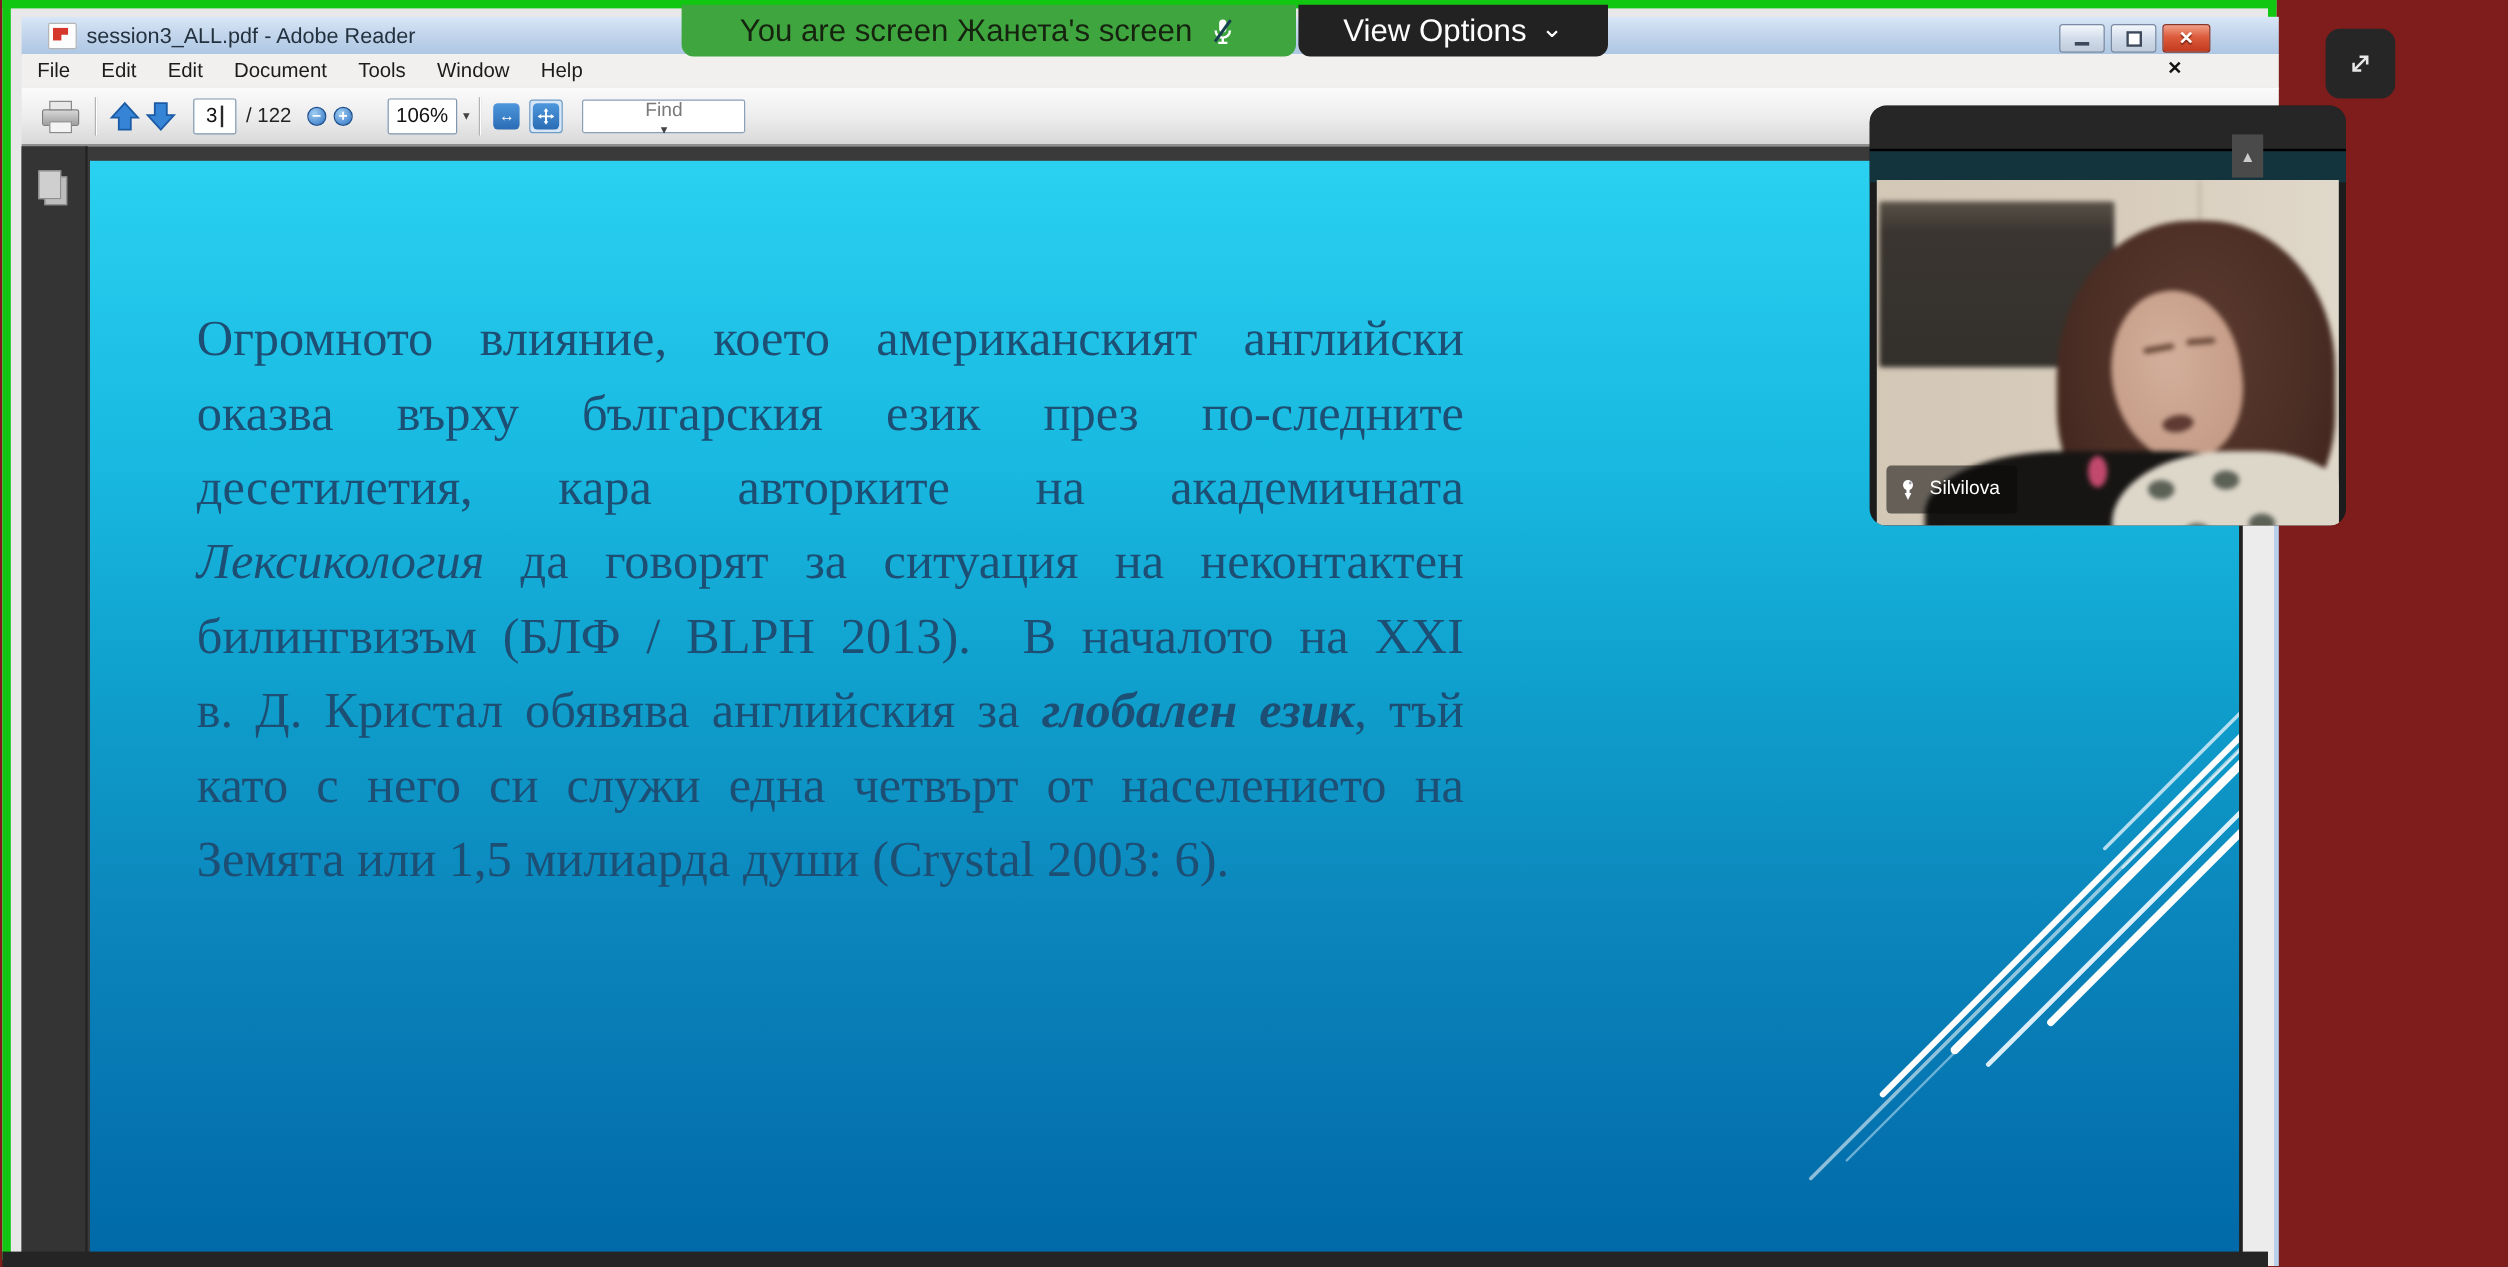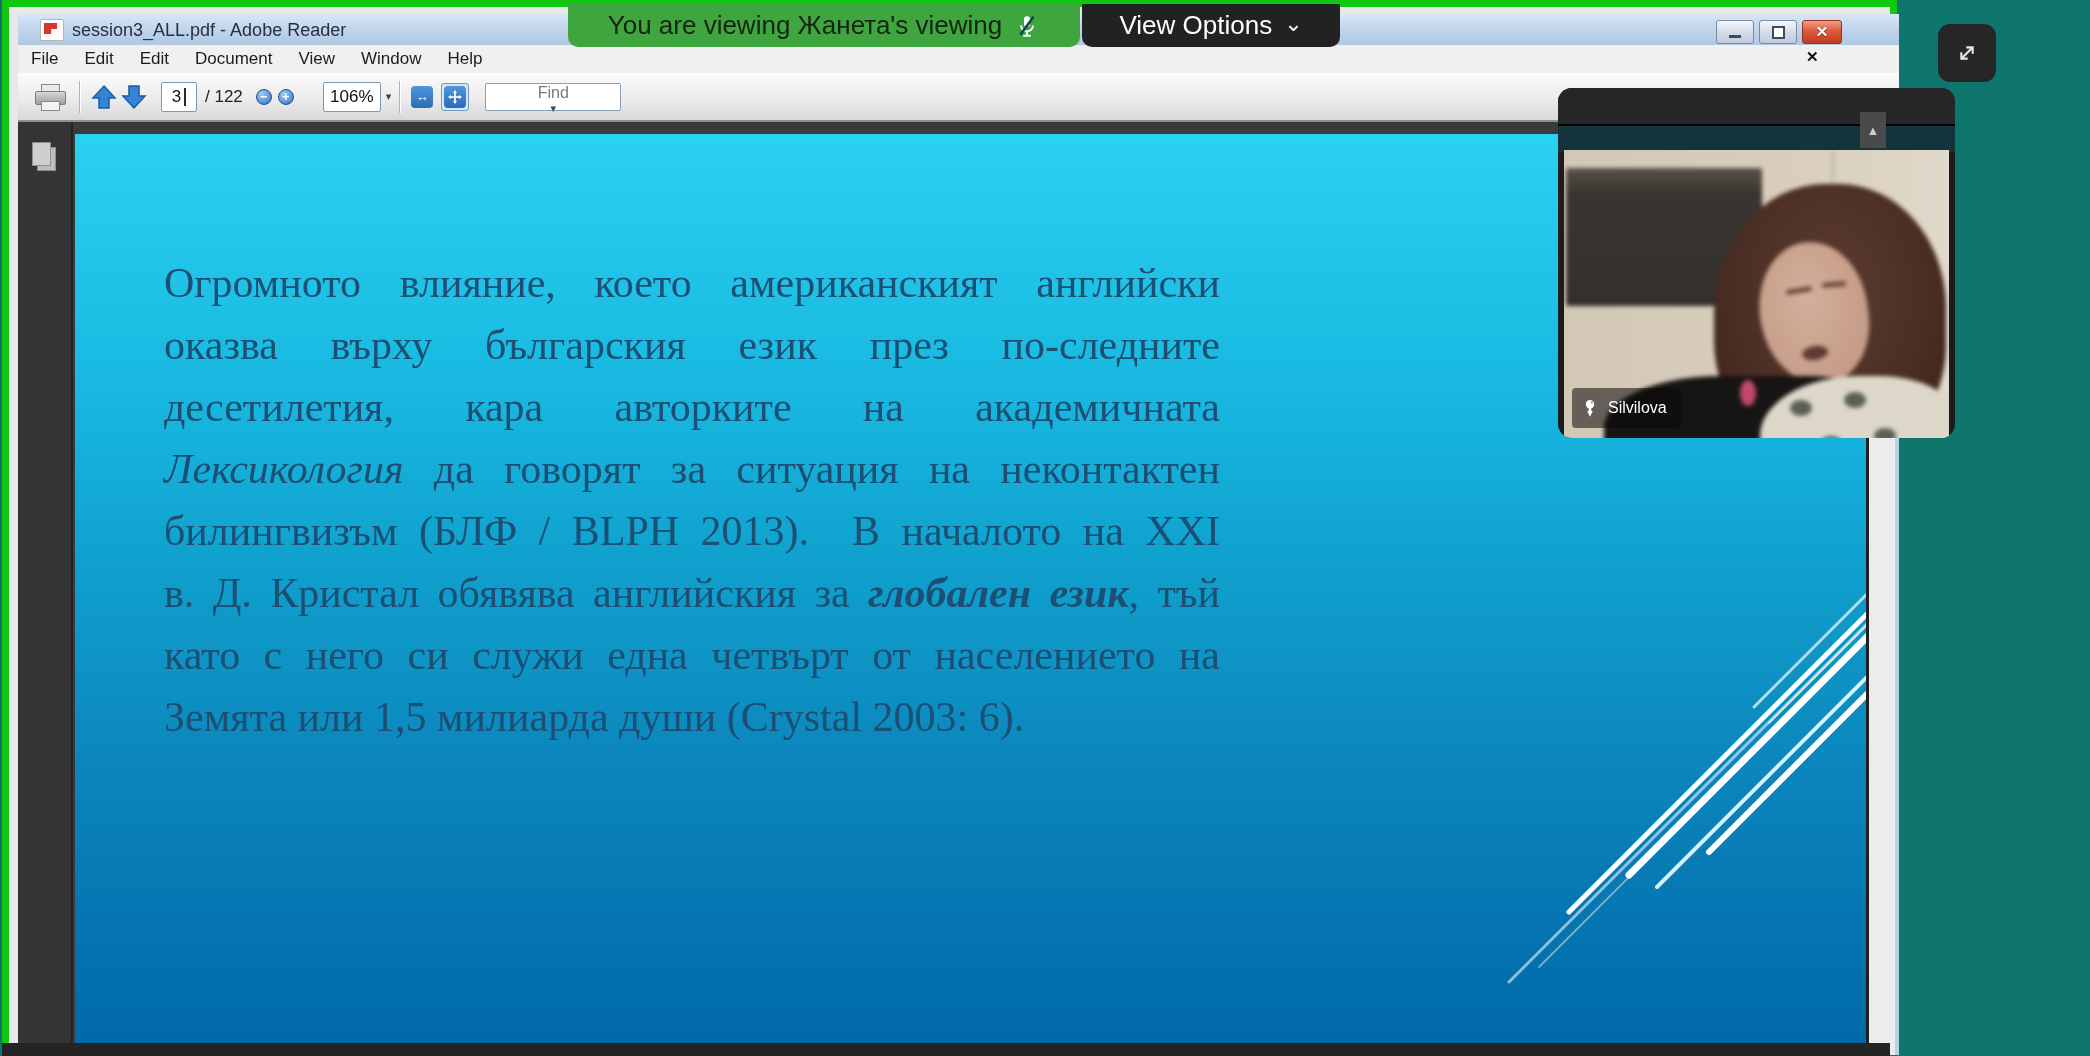"session3_ALL.pdf - Adobe Reader" .stage { background: #0f766e -> #7f1d1d }
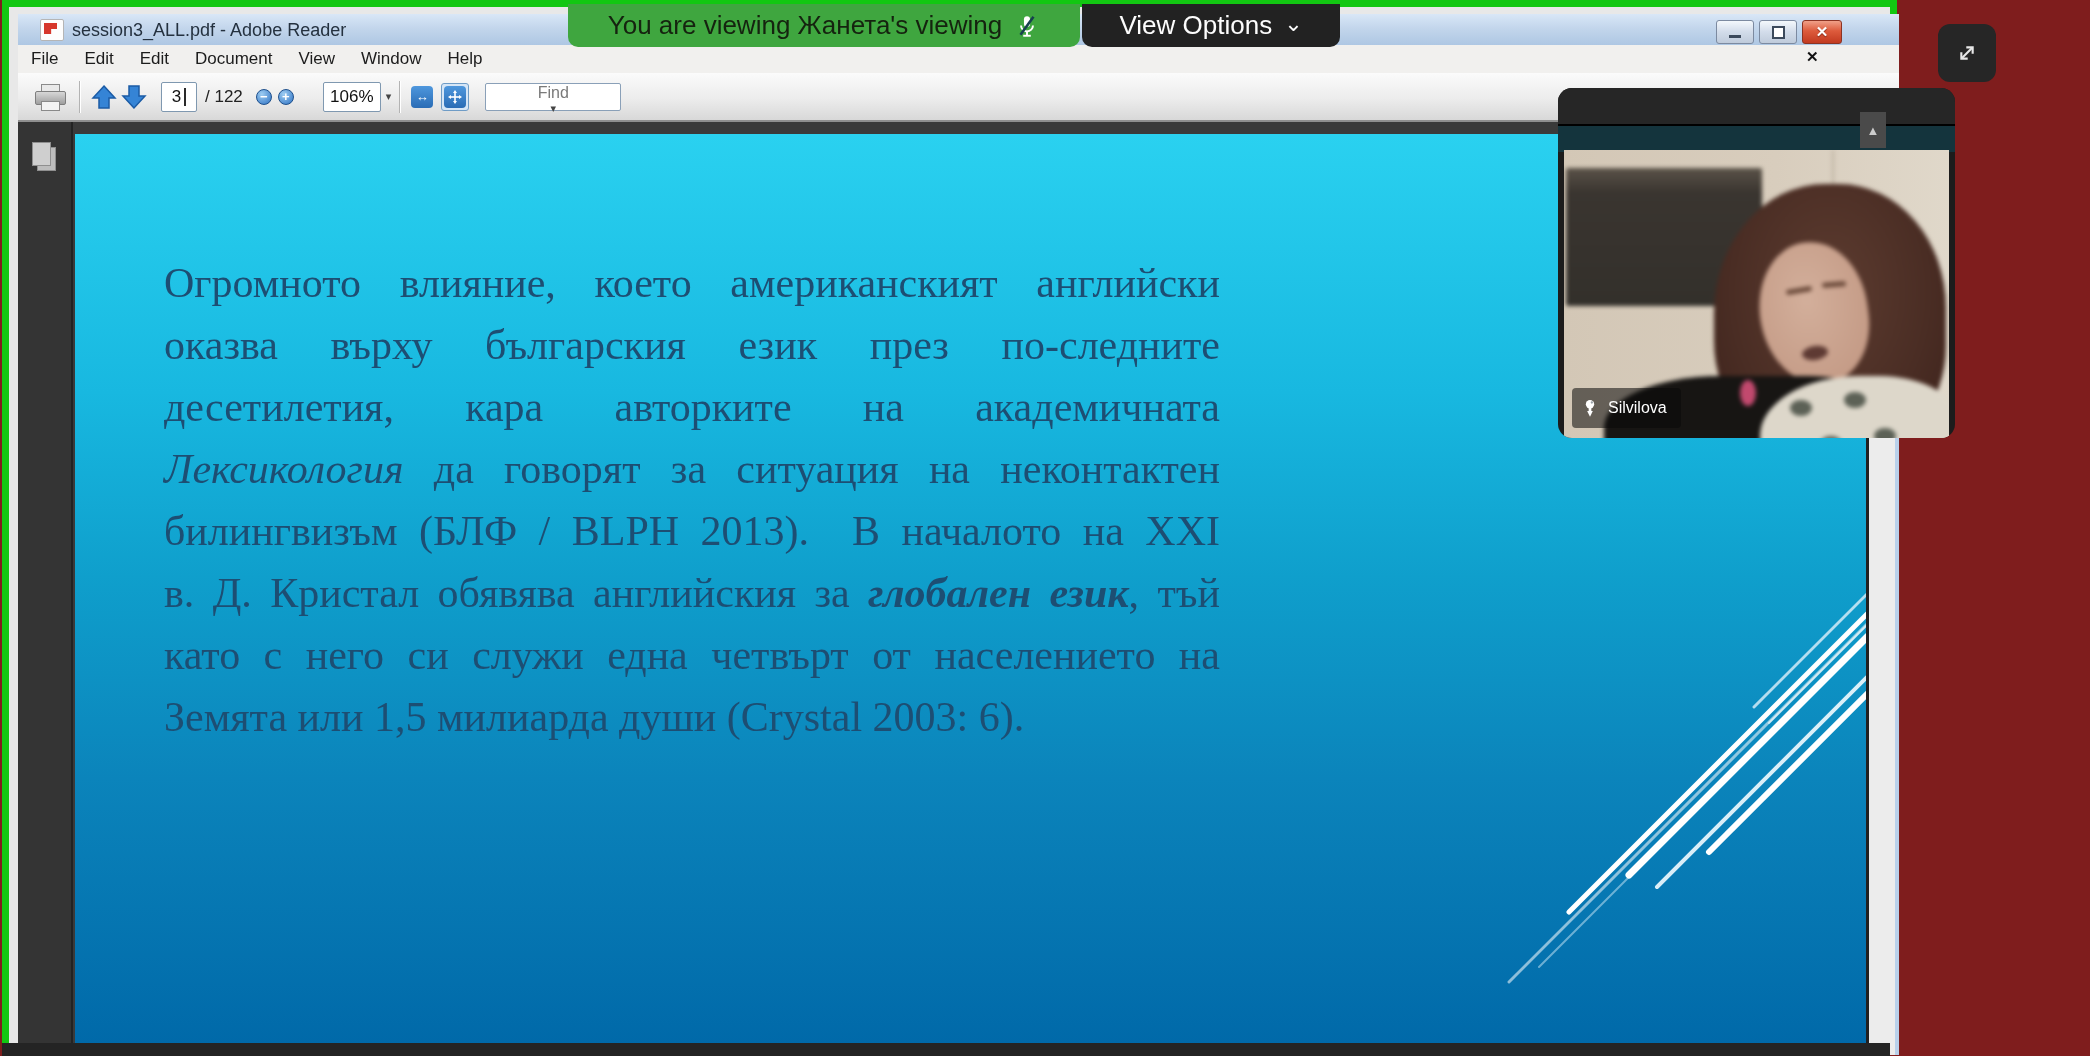"You are viewing Жанета's viewing" span.banner-text { text: viewing Жанета's viewing -> screen Жанета's screen }
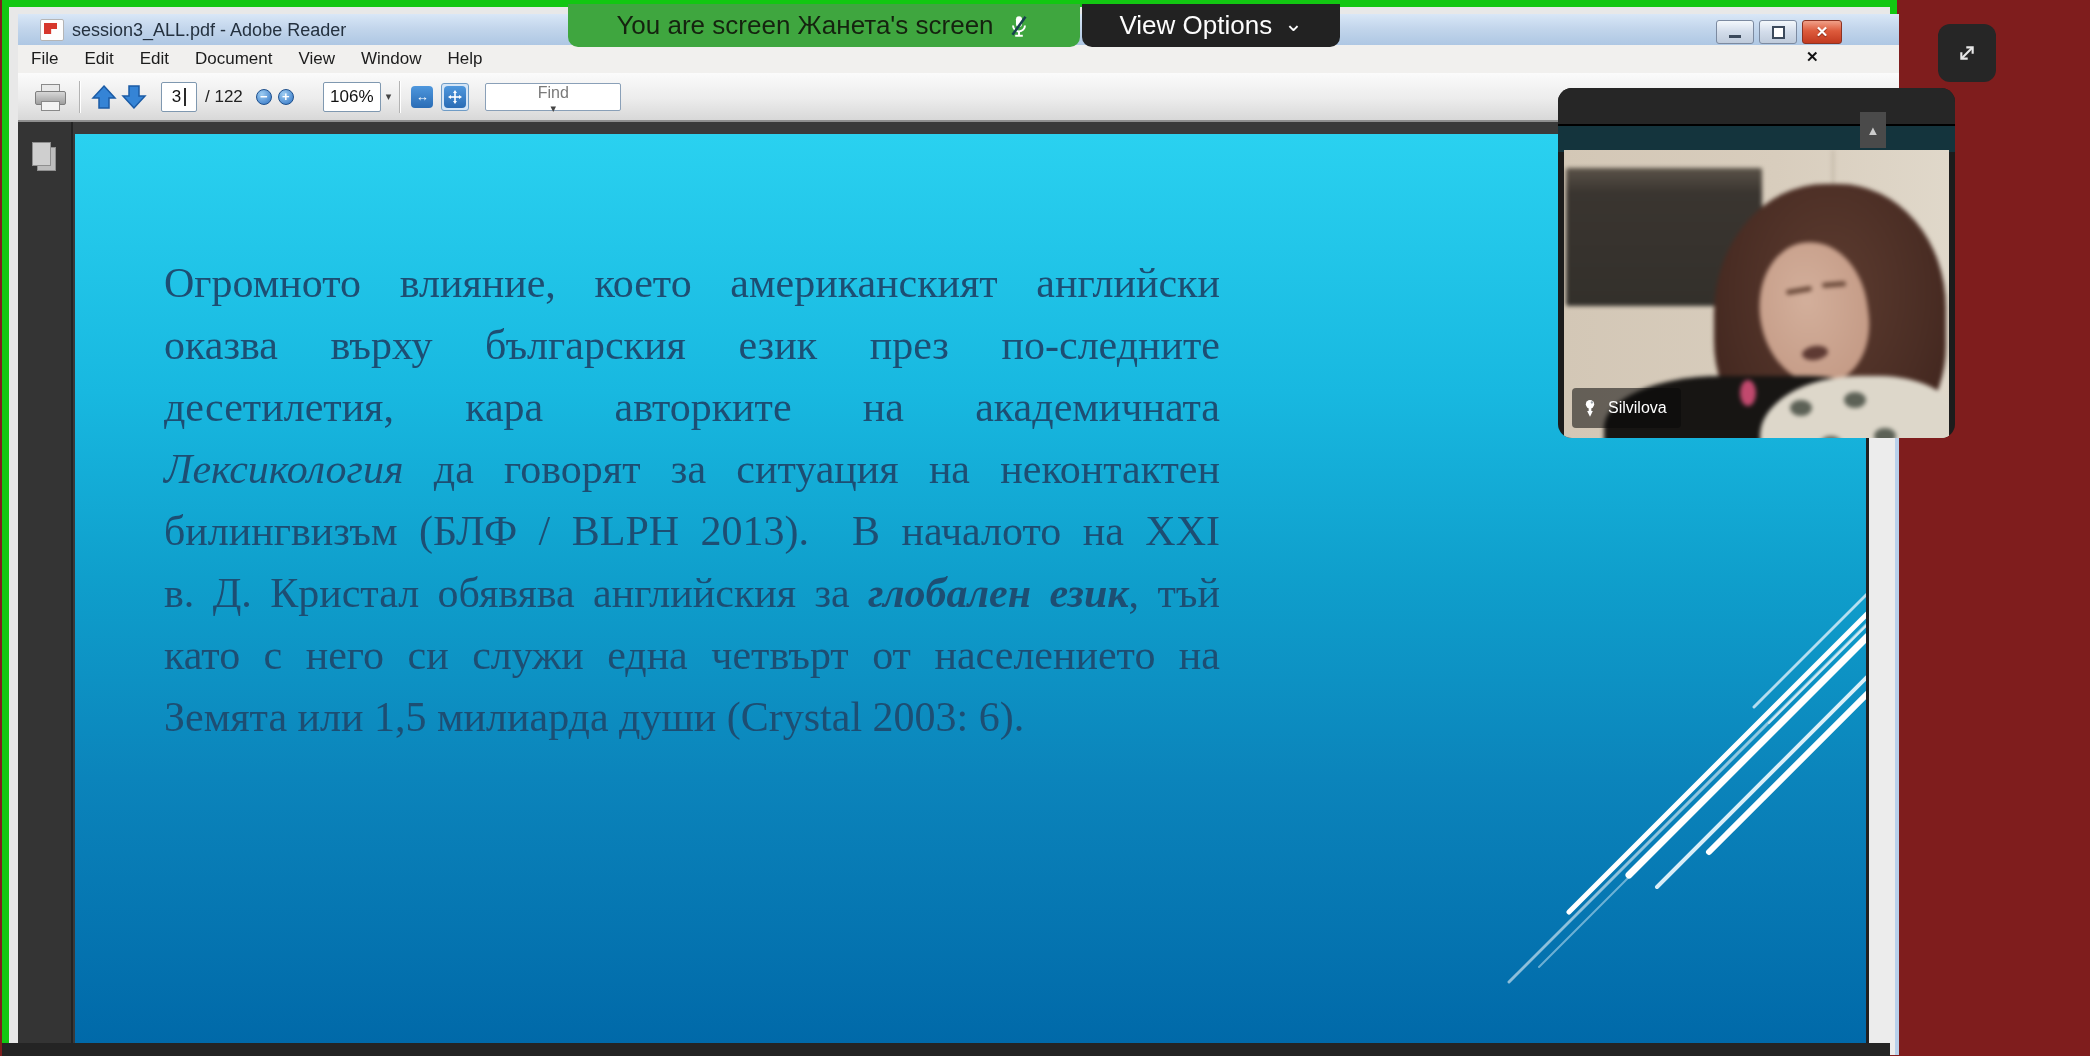"View" span.menu-item { text: View -> Tools }
